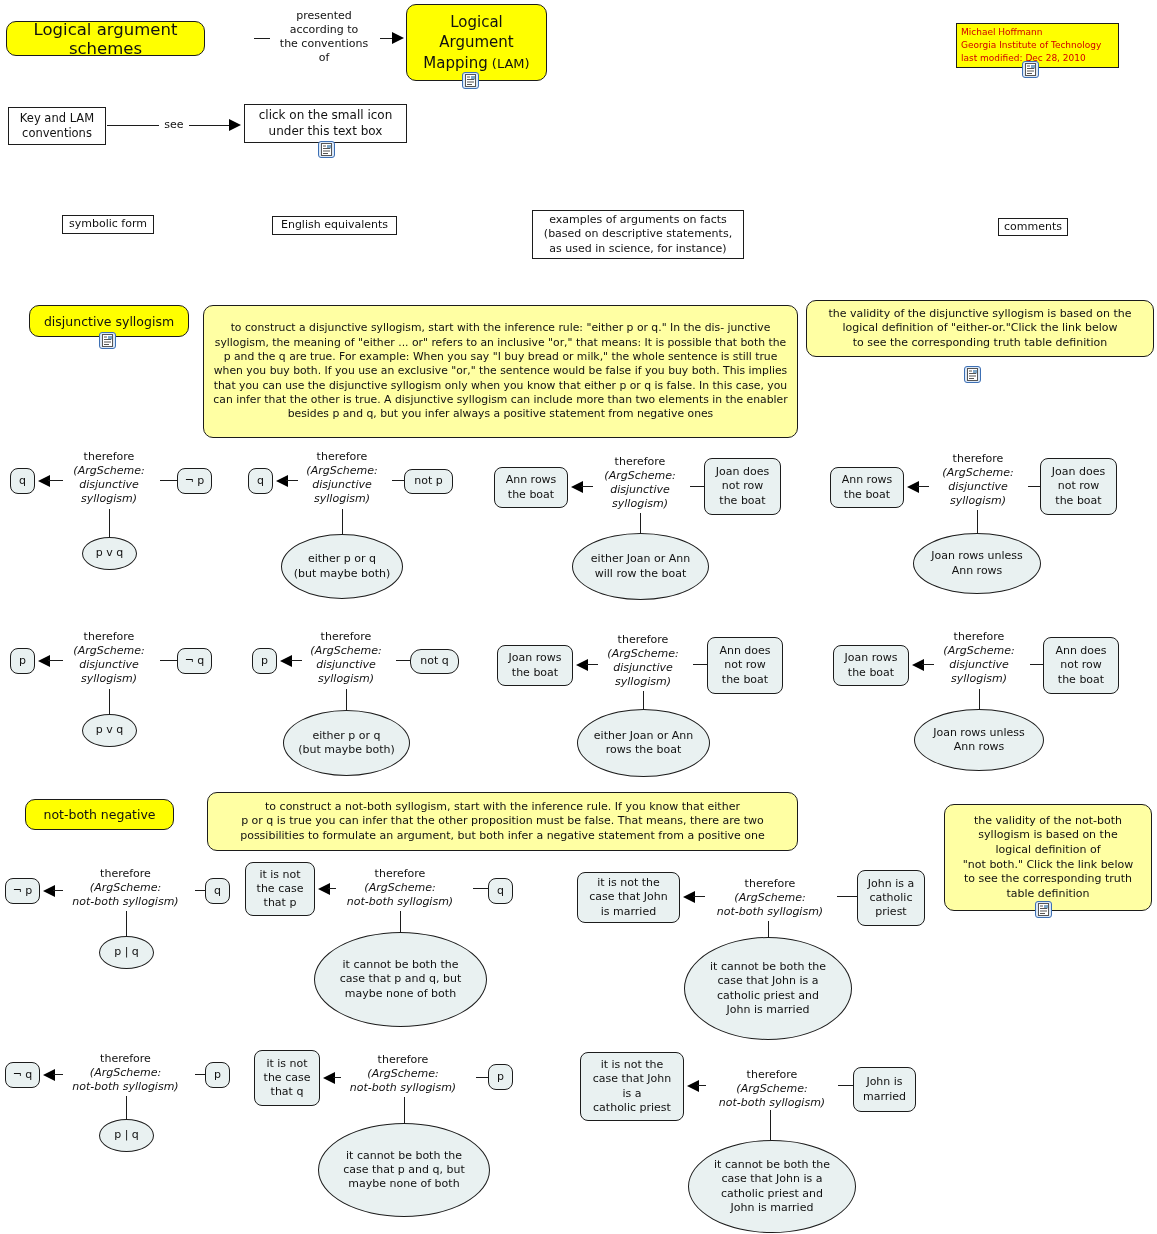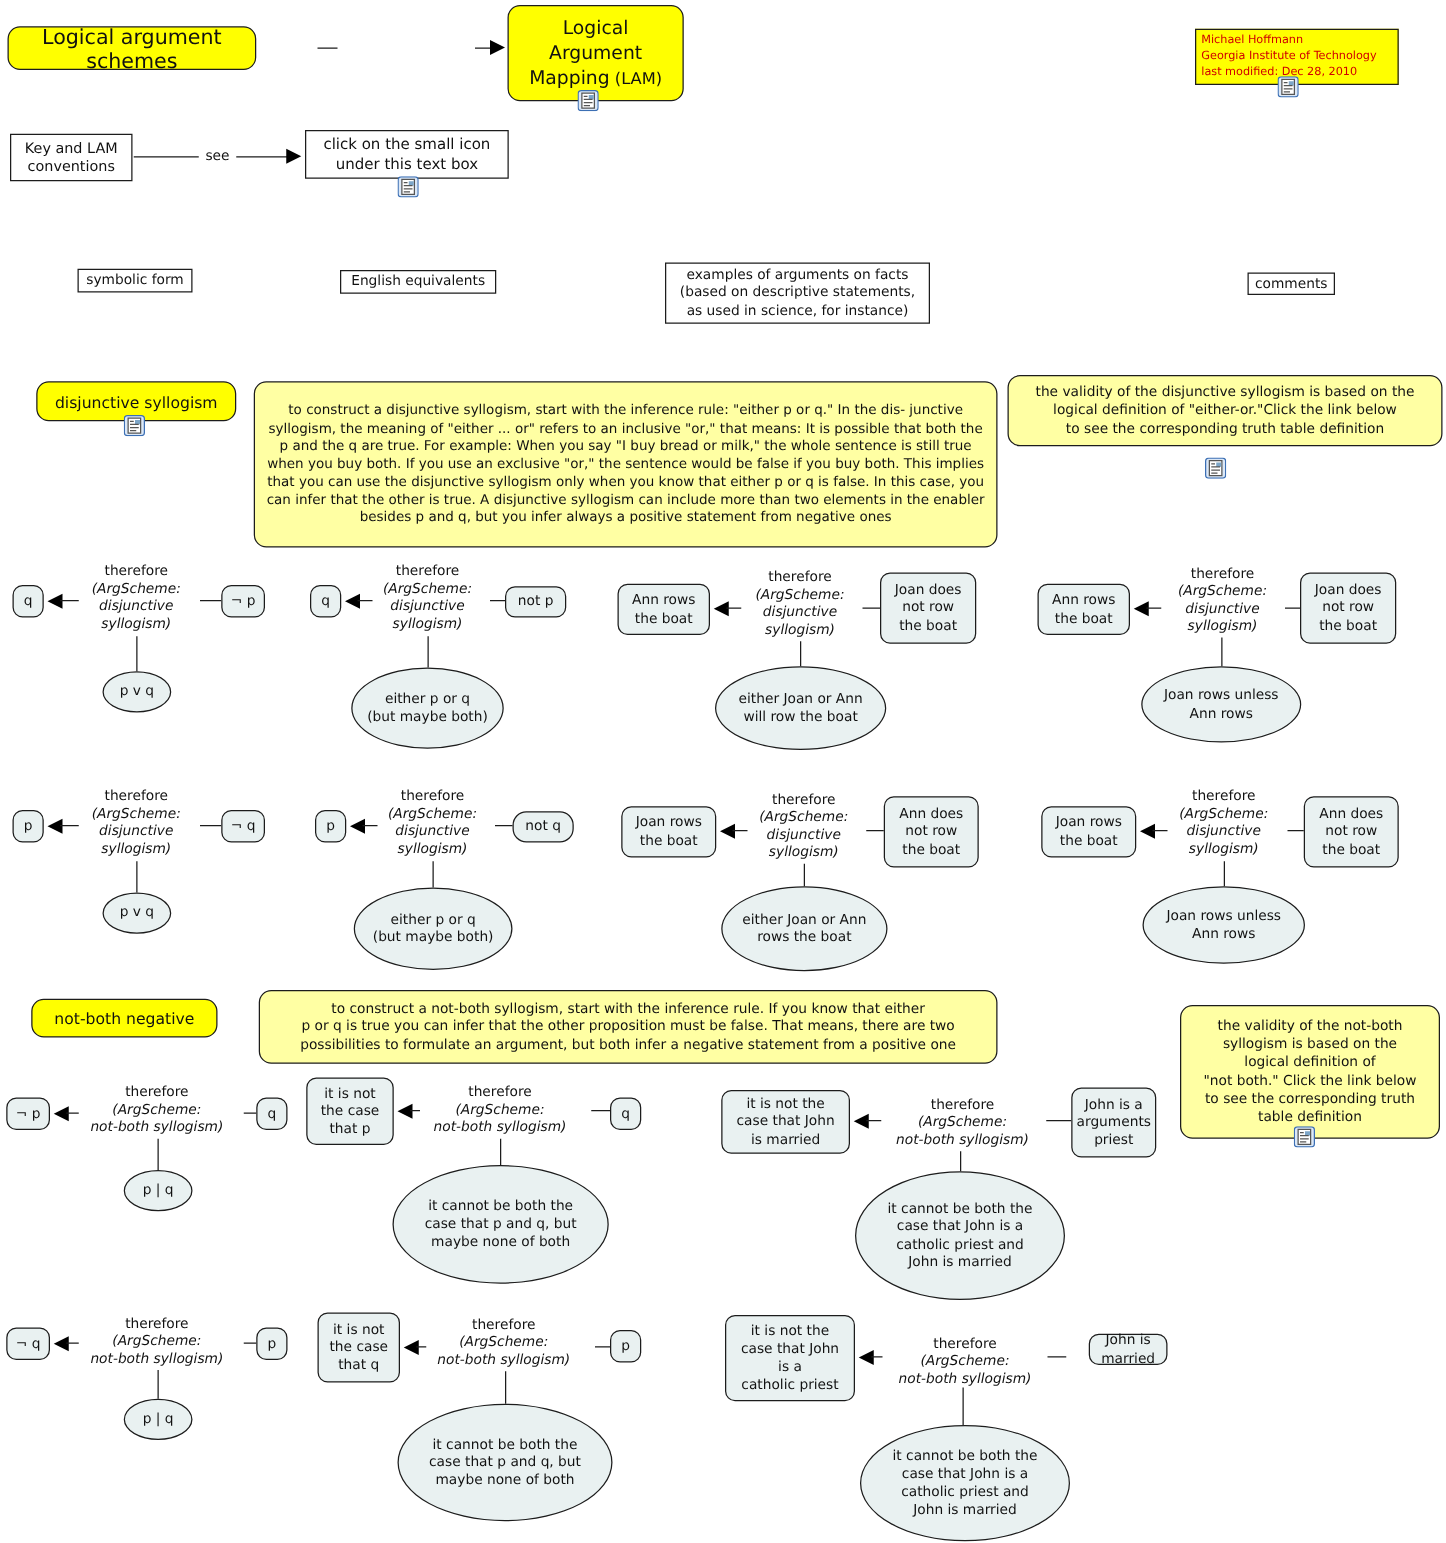"presented" div.ft { html: none -> <div>presented according to the conventions of</div> }
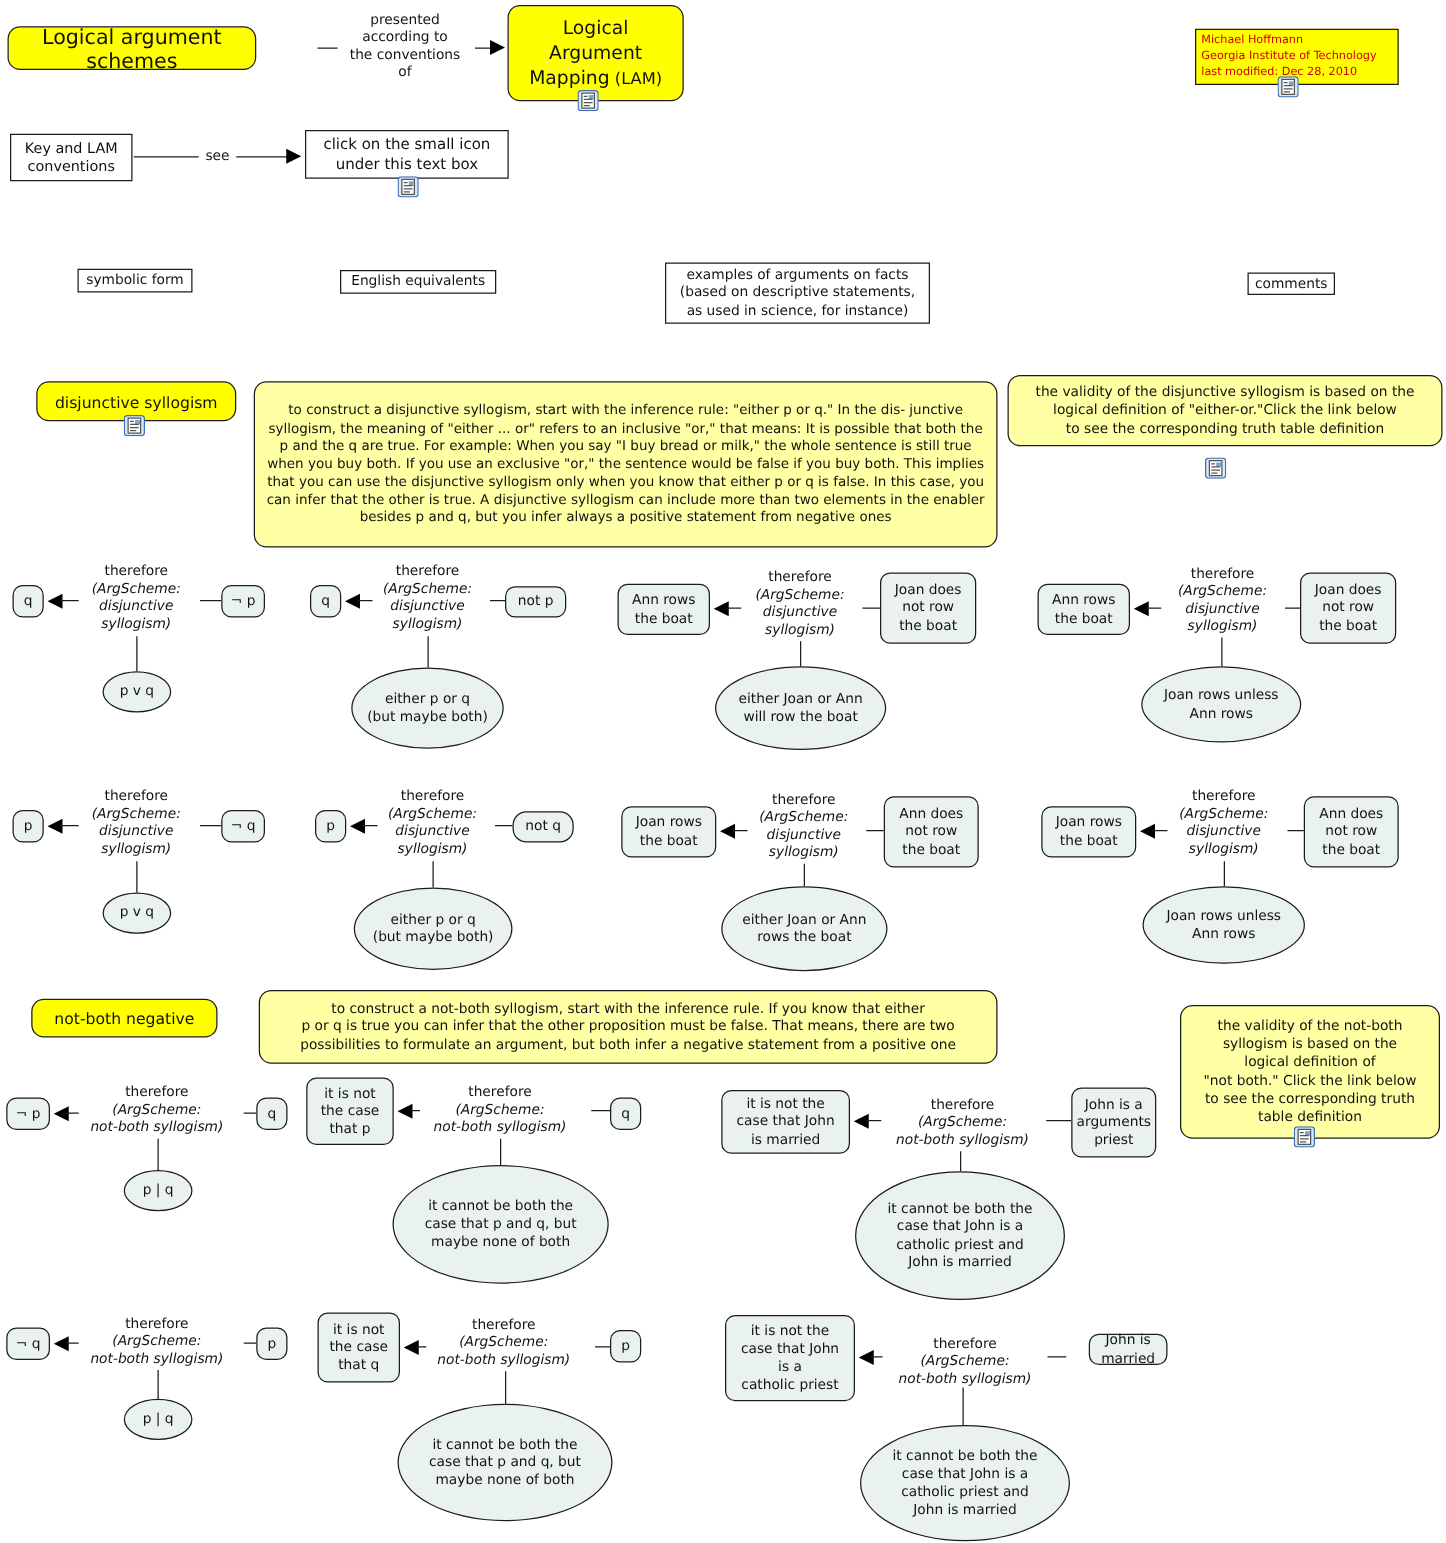"John is a" div.n { text: arguments -> catholic }
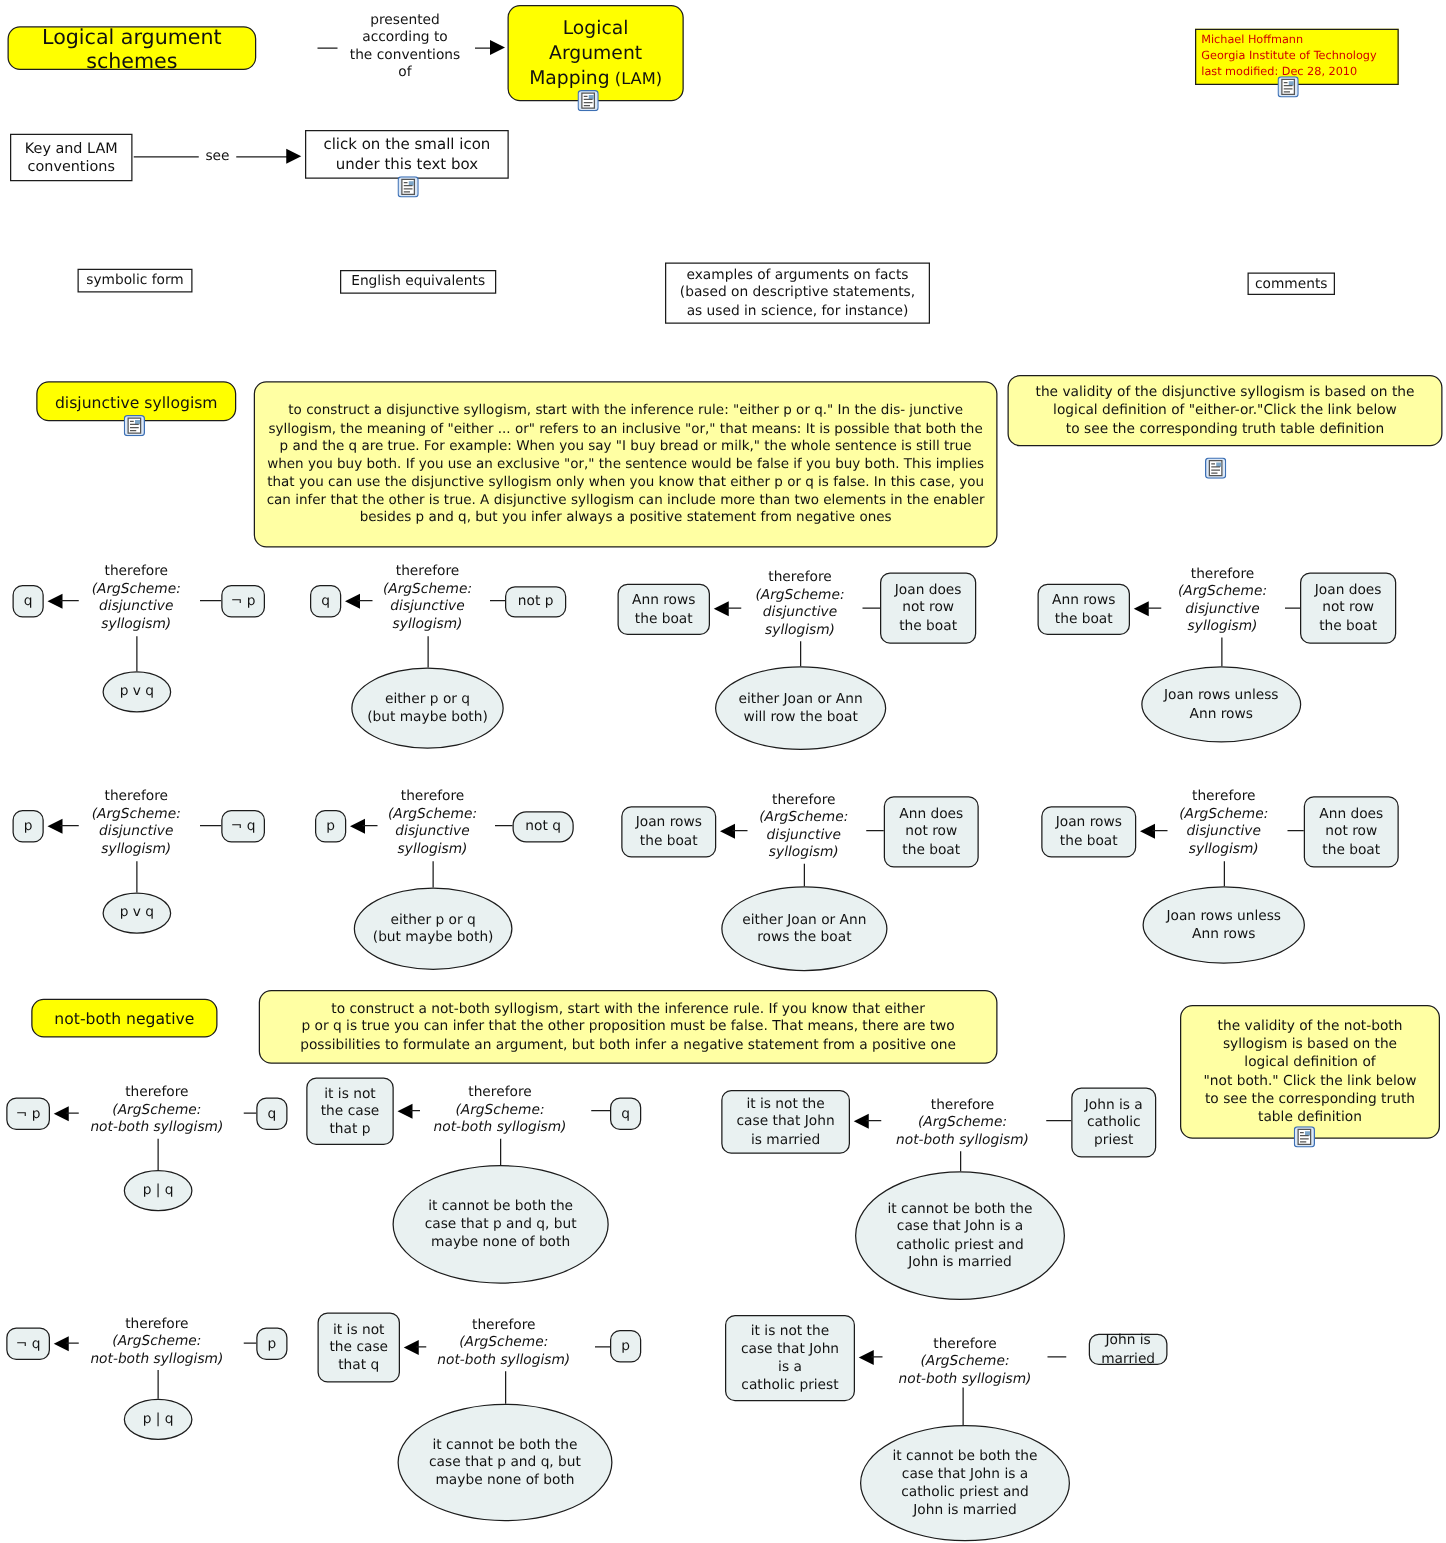"John is" div.n { height: 25px -> 45px; margin-left: 18px -> none }
